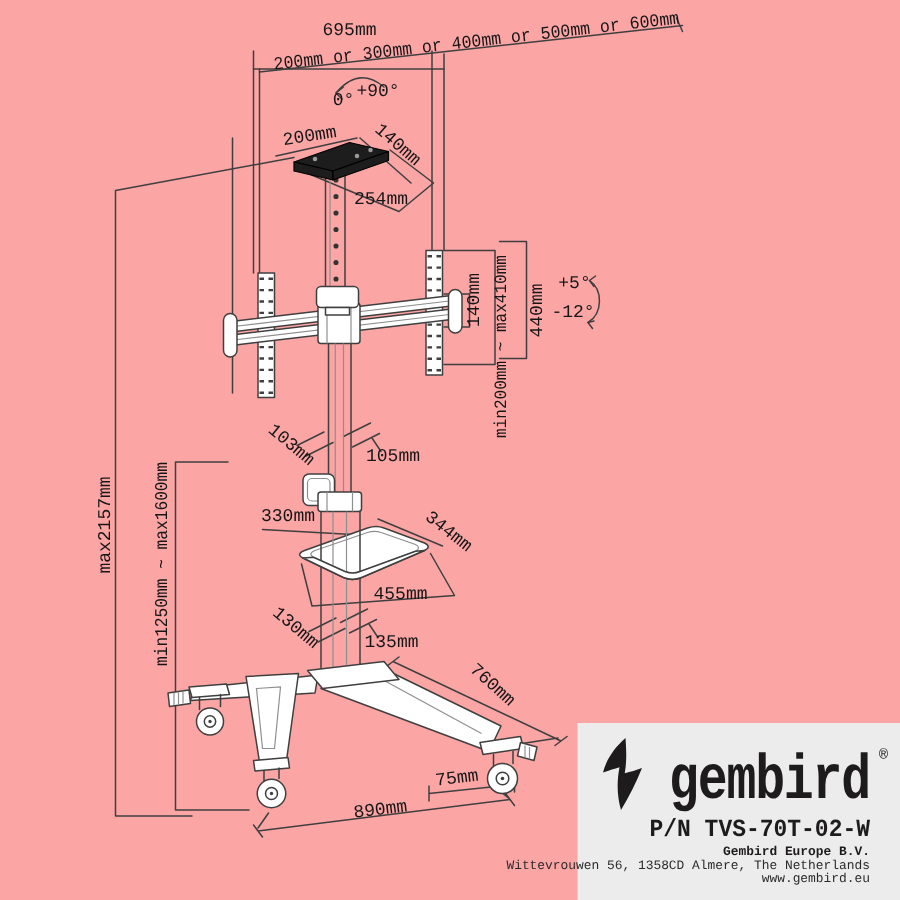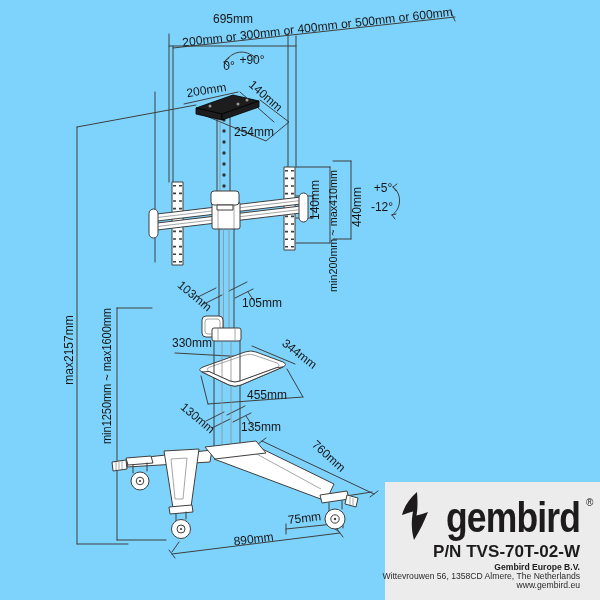"695mm" #stage { background: #7dd3fc -> #fca5a5; font-family: Liberation Sans, sans-serif -> Liberation Mono, monospace }
